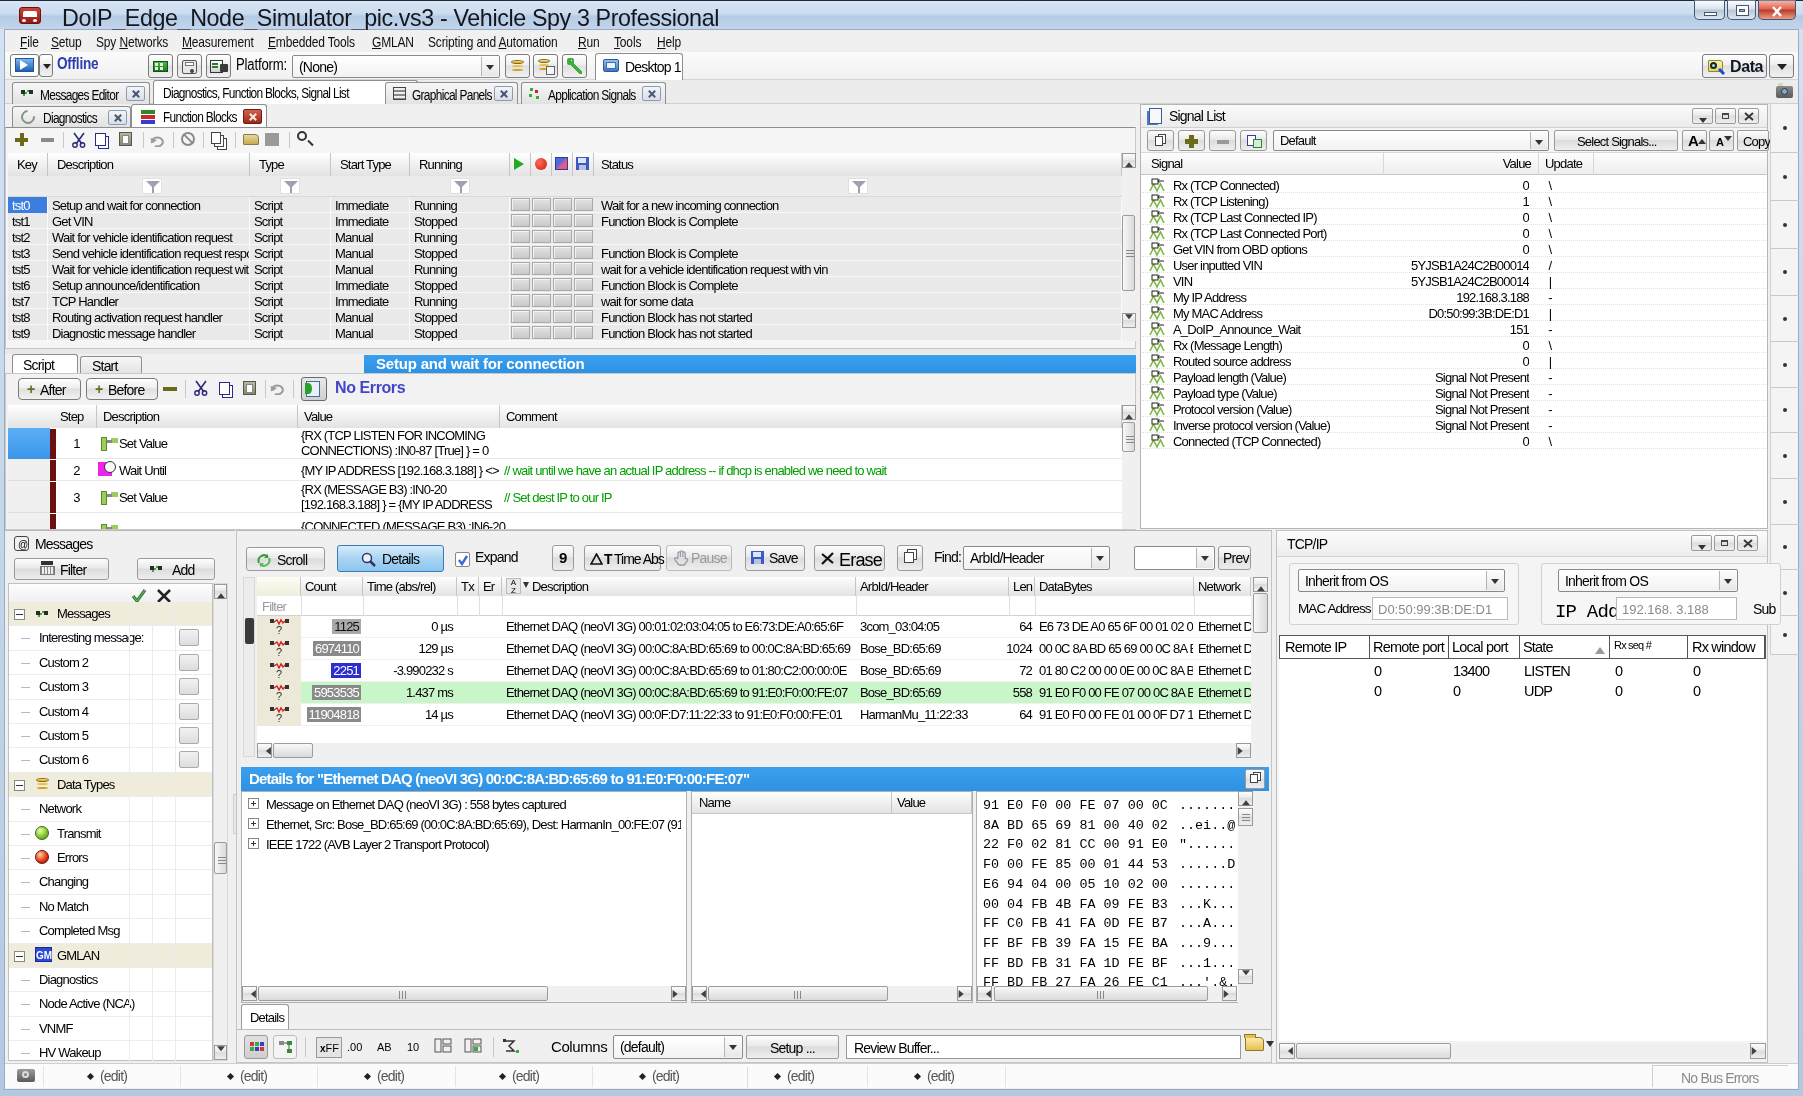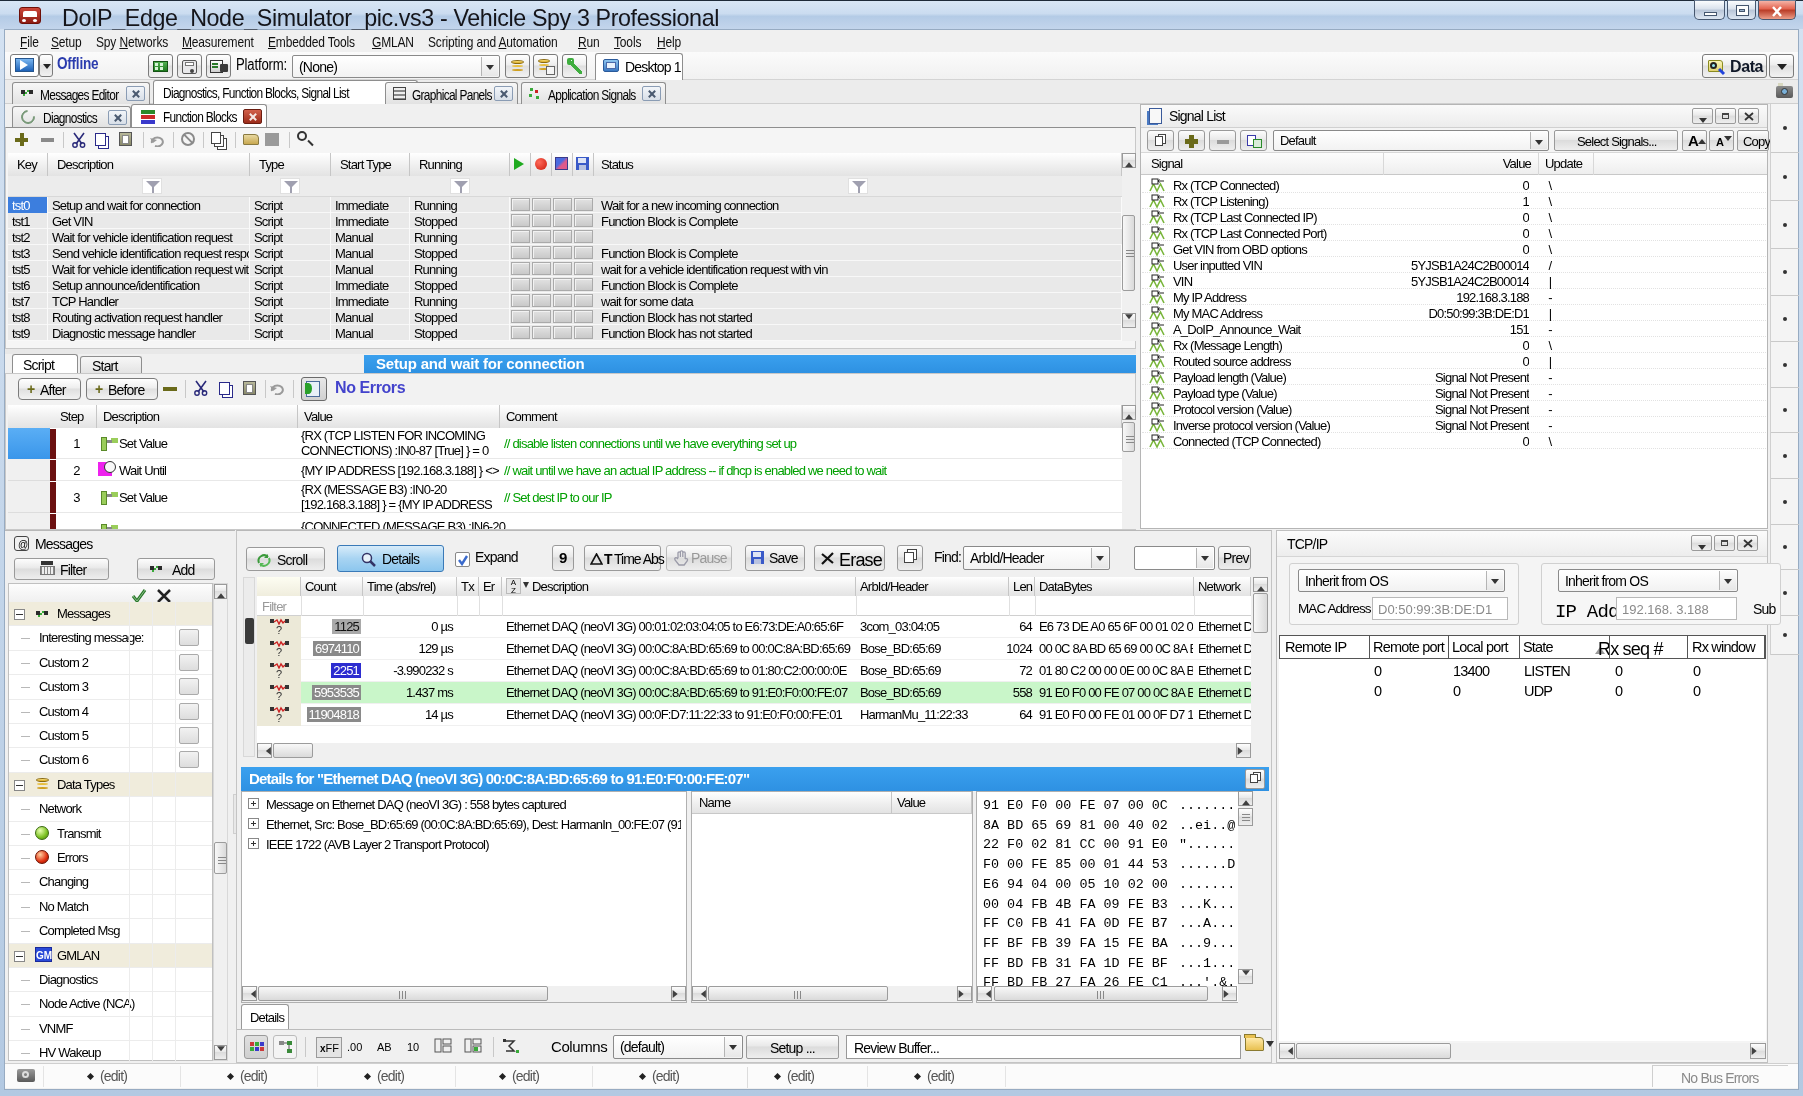"// disable listen connections until" span.cell { html: <span>// disable listen connections until we have everything set up</span> -> none }
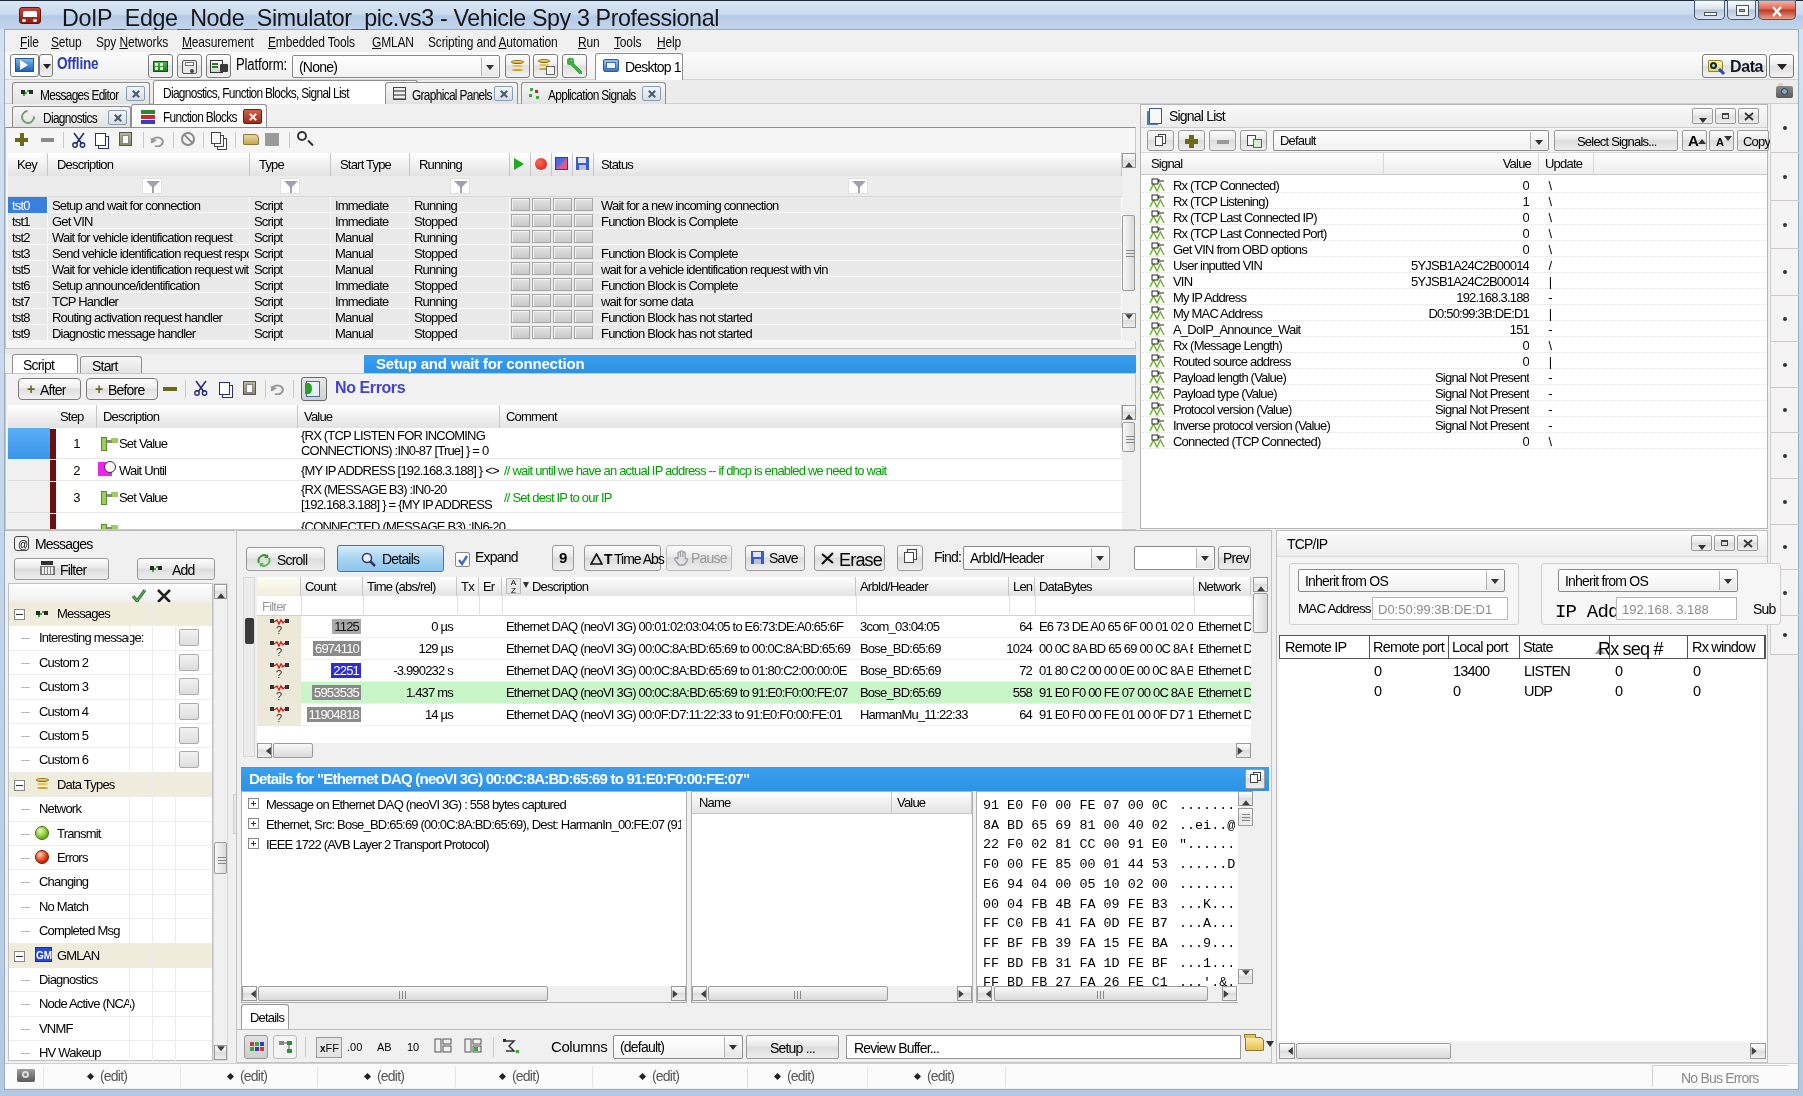"Rx seq #" span.abs { font-size: 18px -> 11px; left: 318px -> 334px }
